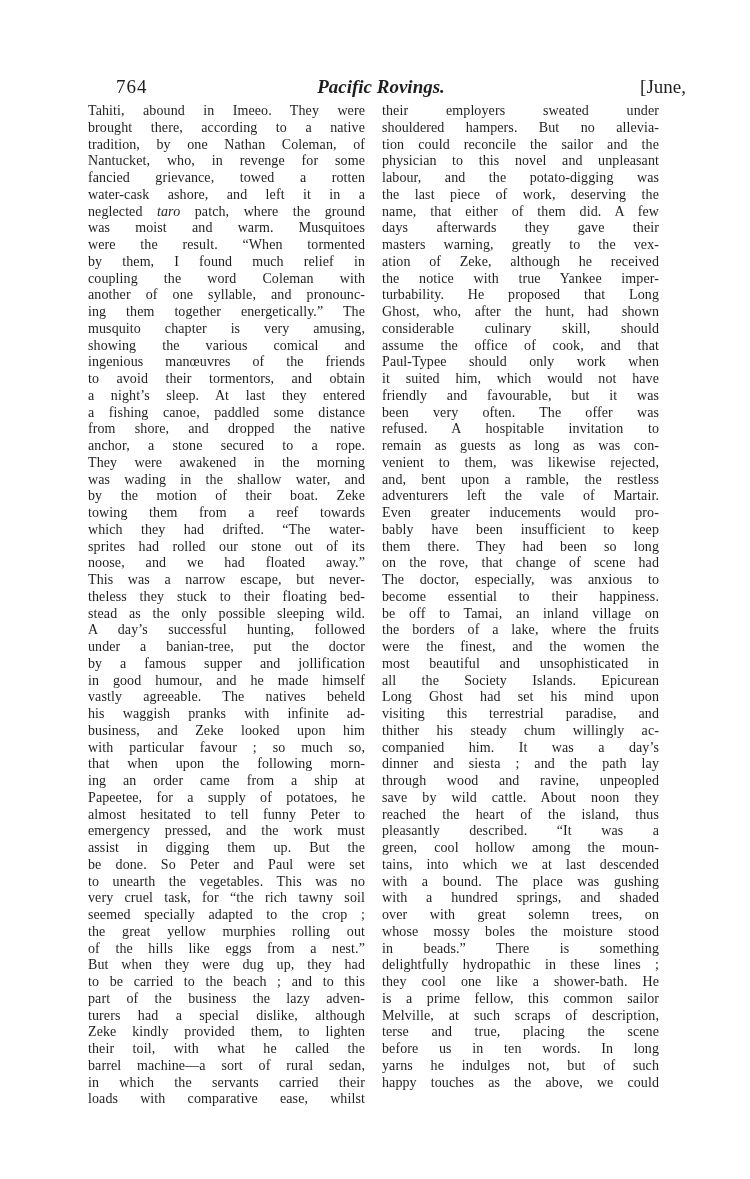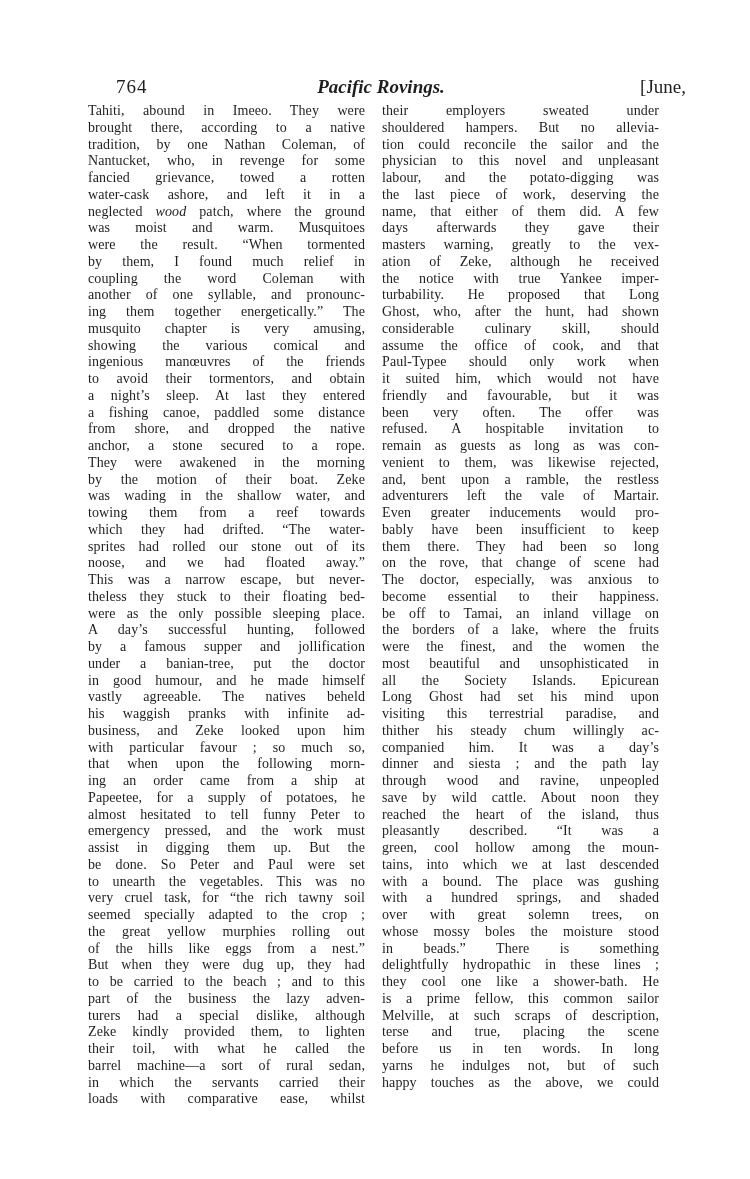"wood" i { text: wood -> taro }
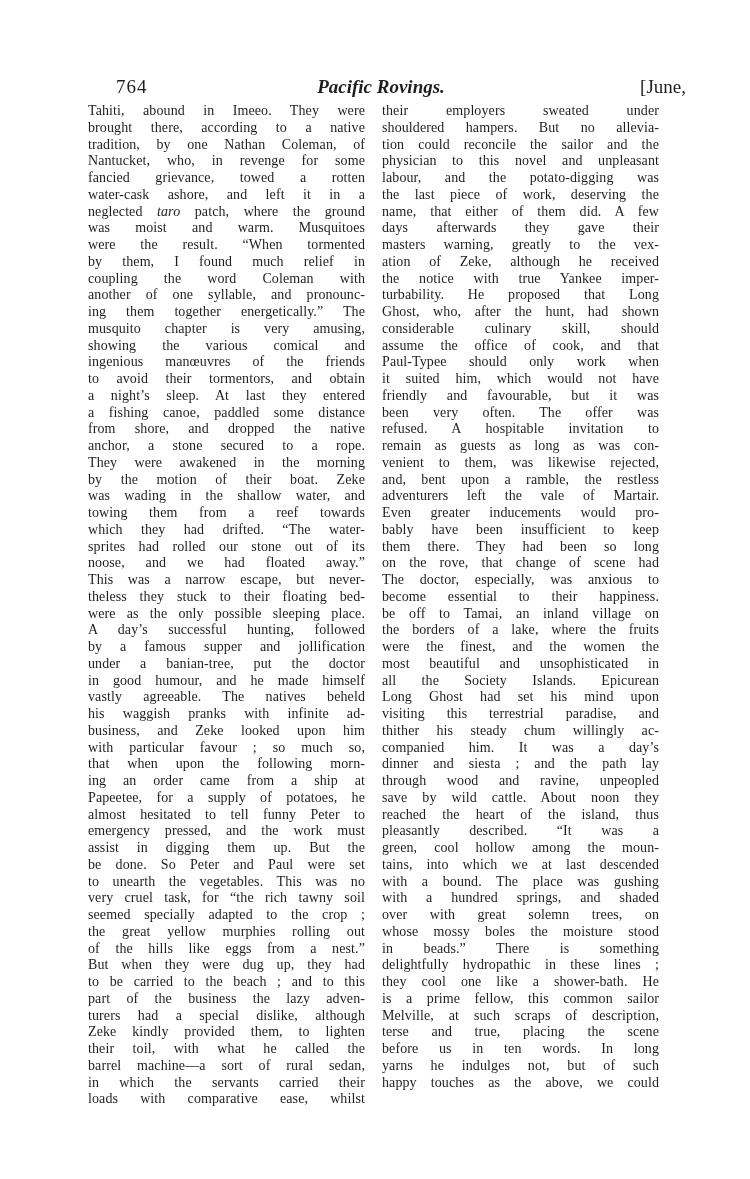"by the motion of their" div.tline { order: before "was wading in the shallow" -> after "was wading in the shallow" }
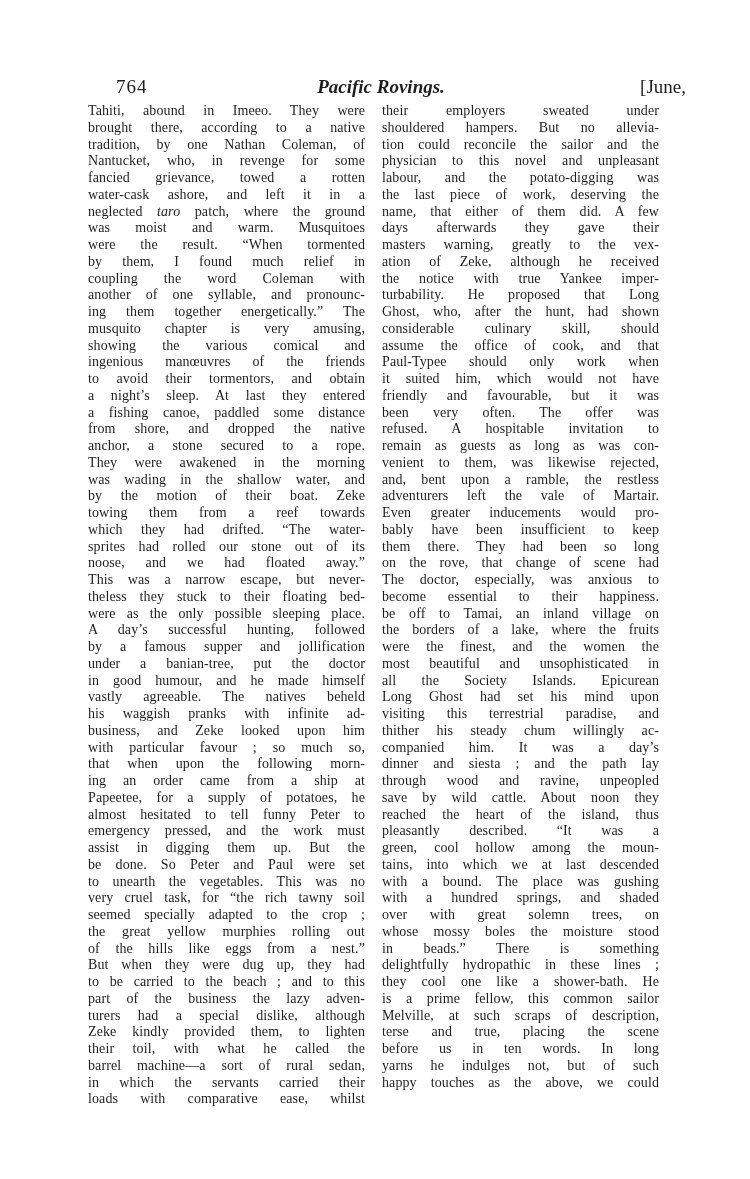"were as the only possible" div.tline { text: were as the only possible sleeping place -> stead as the only possible sleeping wild }
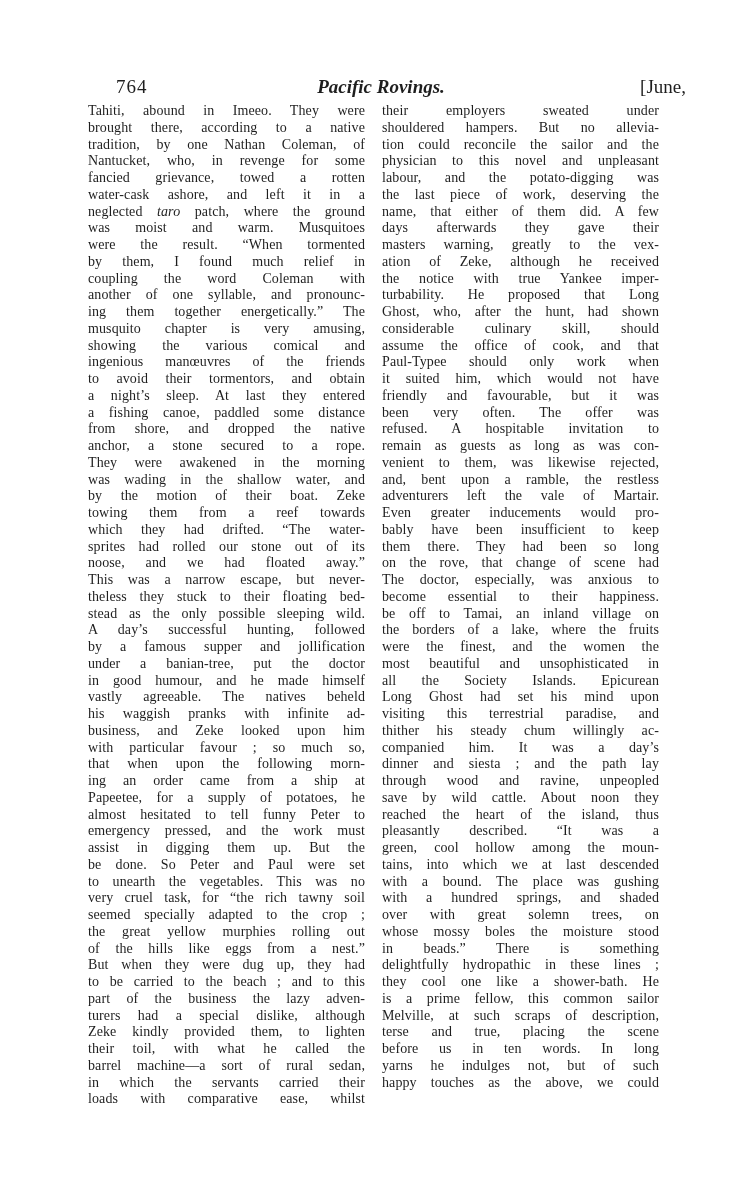"by a famous supper and" div.tline { order: before "under a banian-tree, put the" -> after "under a banian-tree, put the" }
